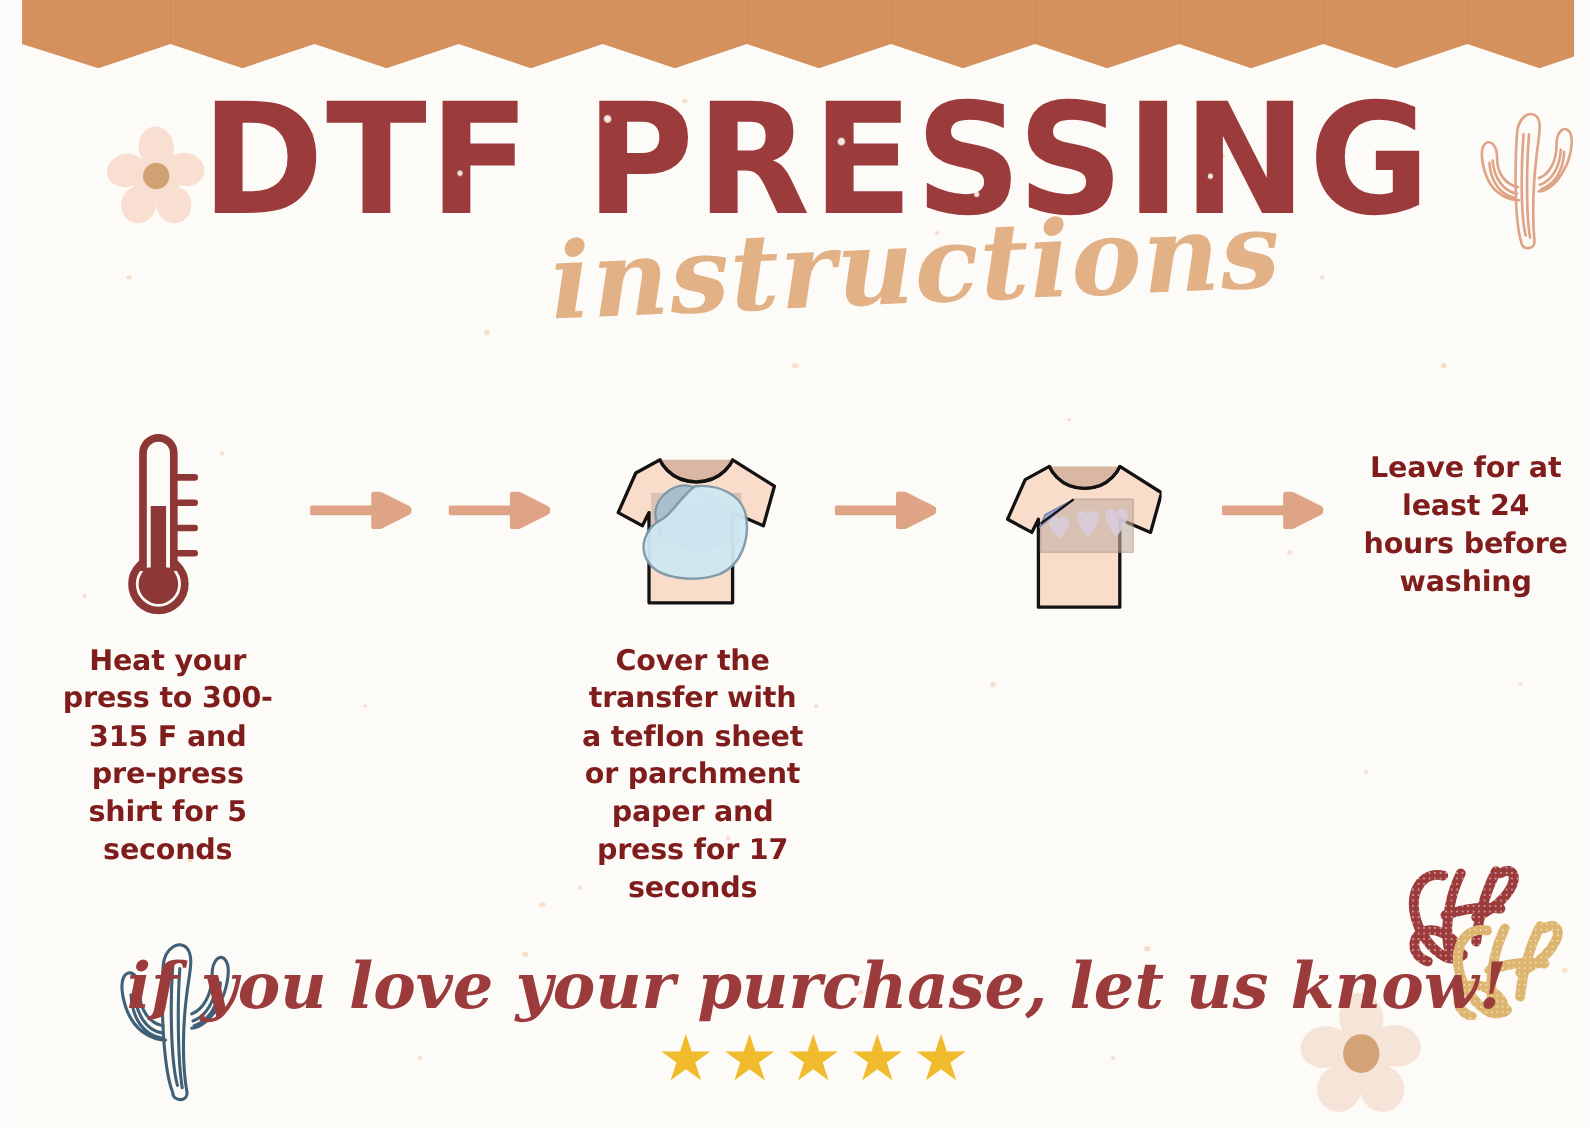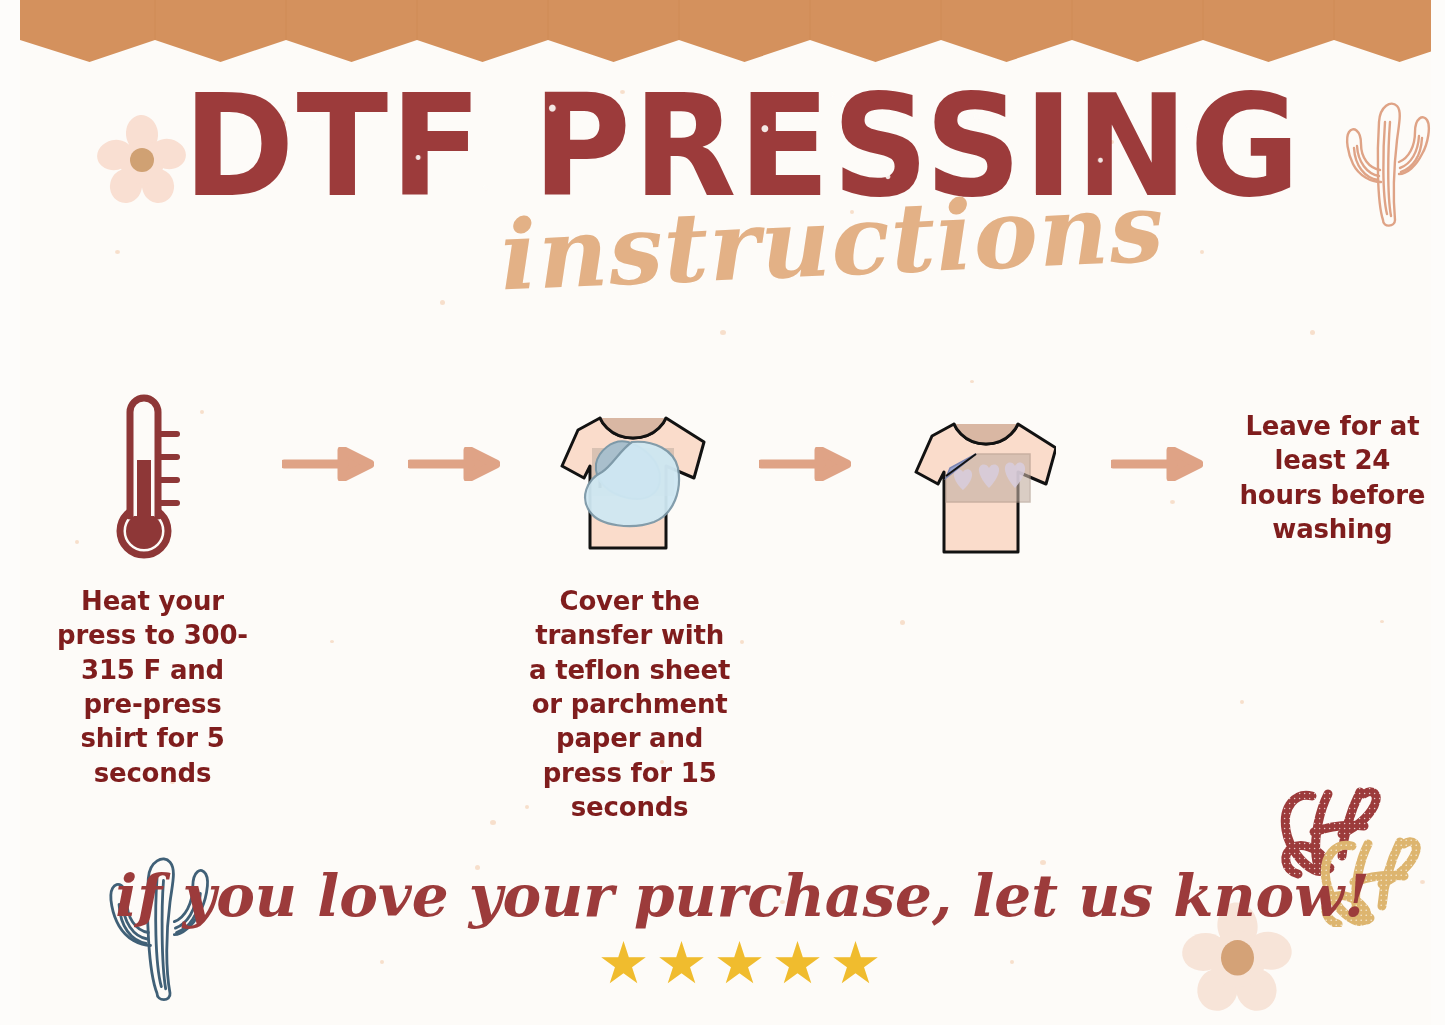"Cover the transfer with a" div.step-text { text: 15 -> 17 }
